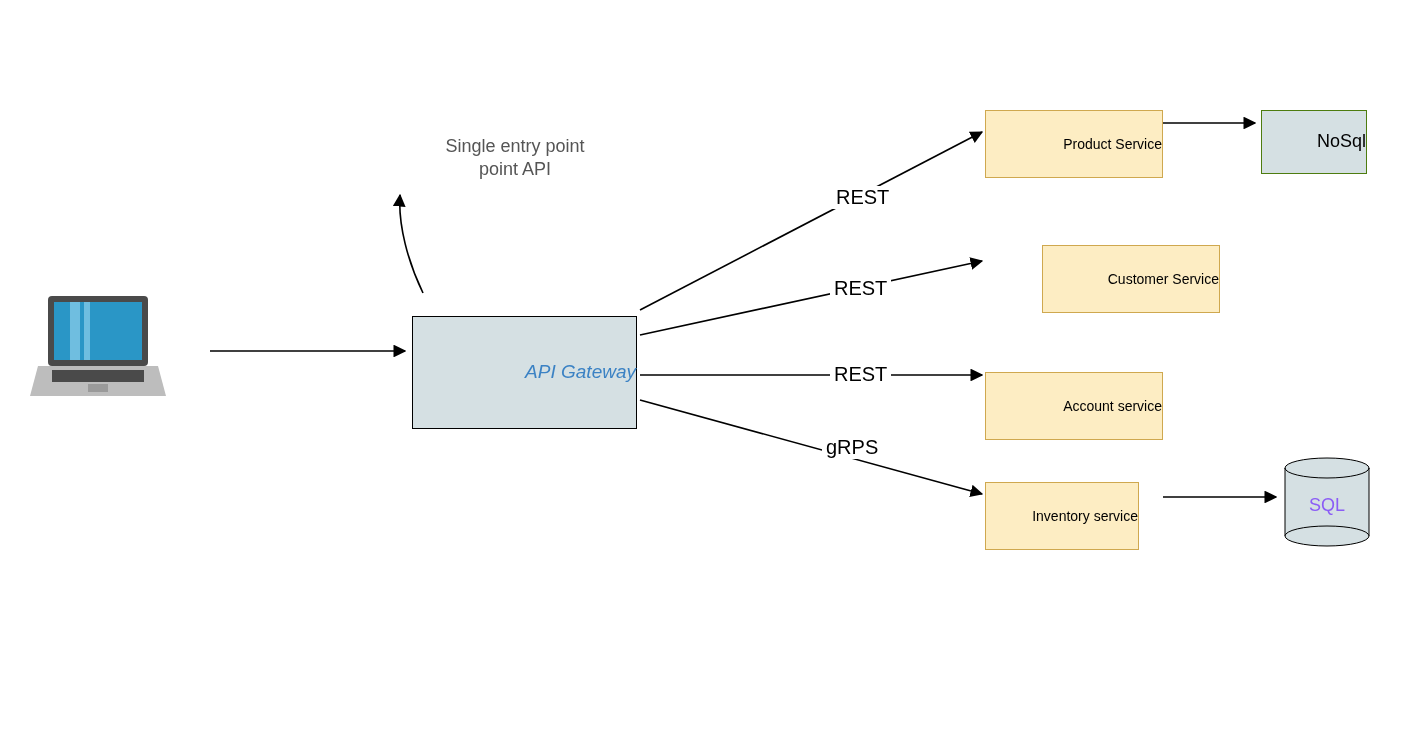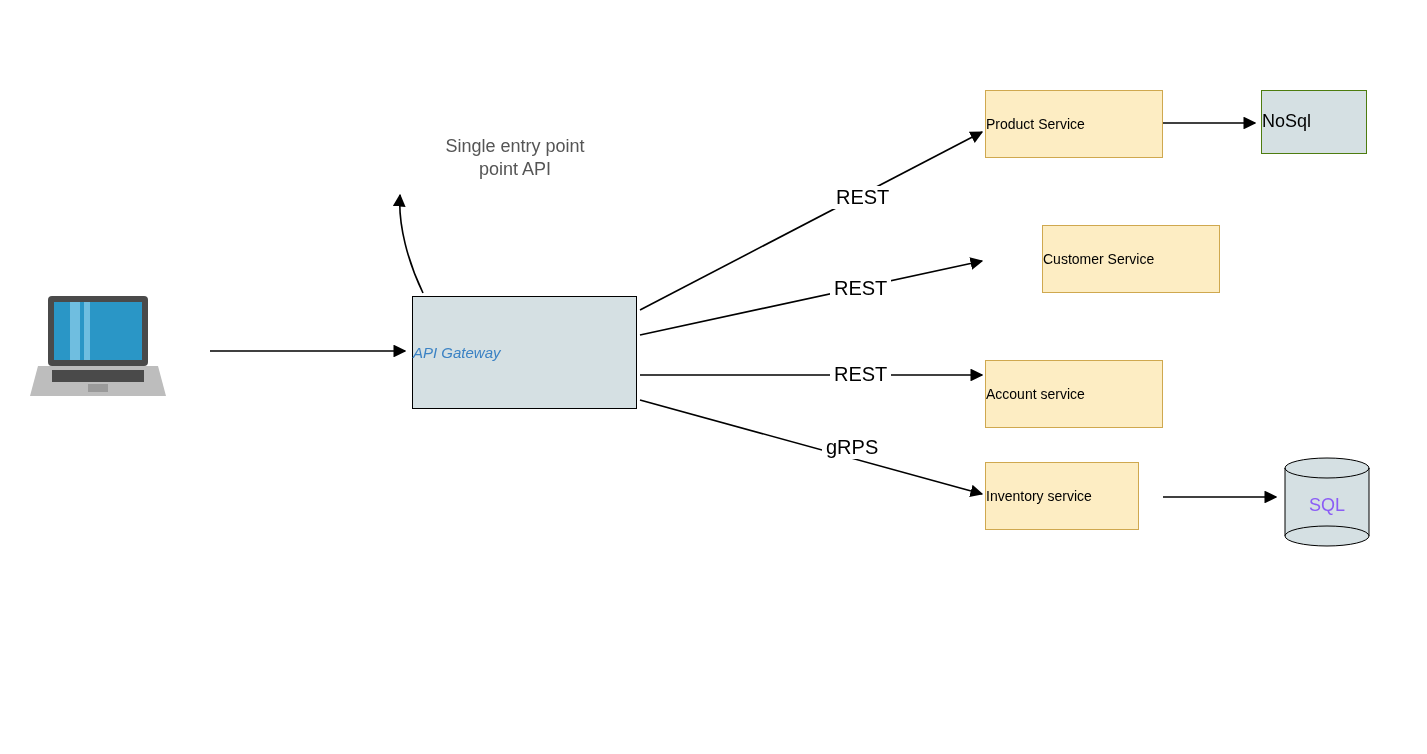"Product Service" .node { justify-content: flex-start -> flex-end; margin-top: none -> 20px }
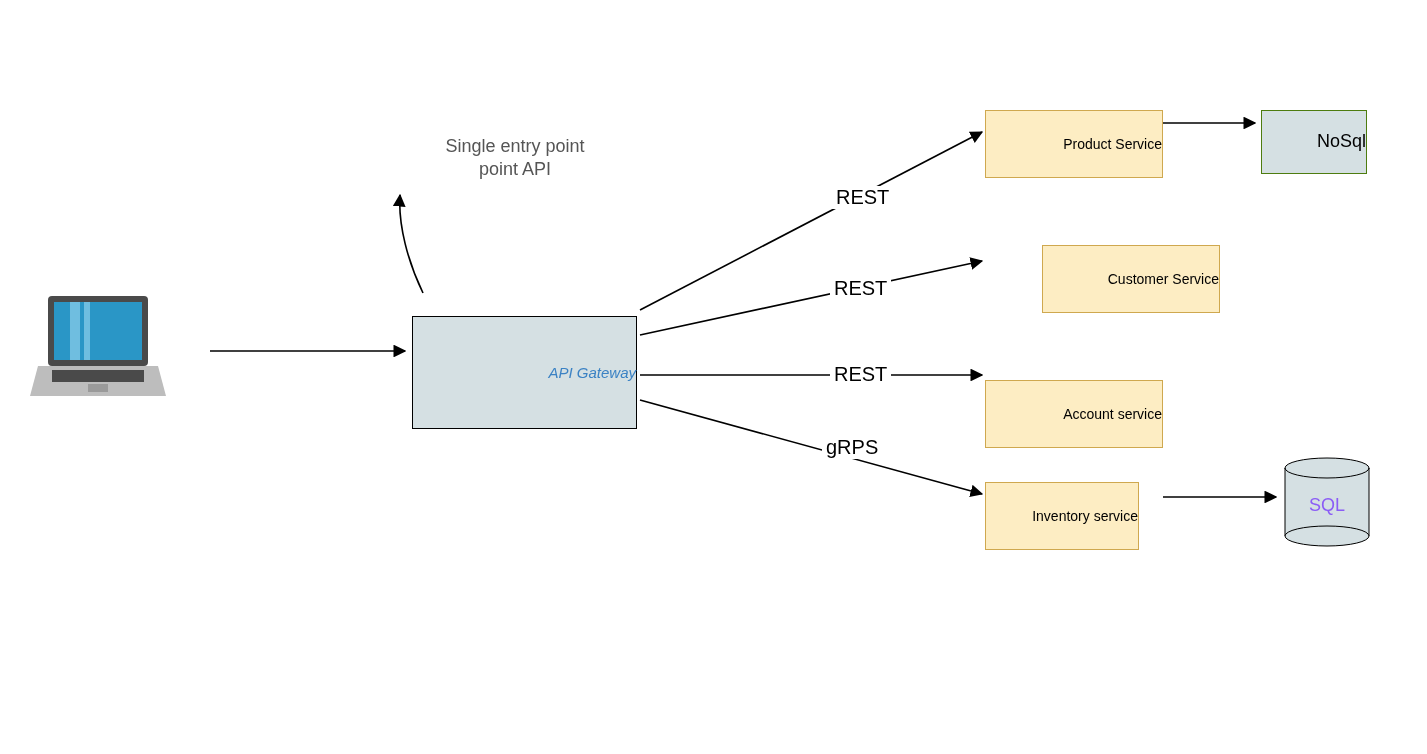"API Gateway" .gateway { font-size: 15px -> 19px }
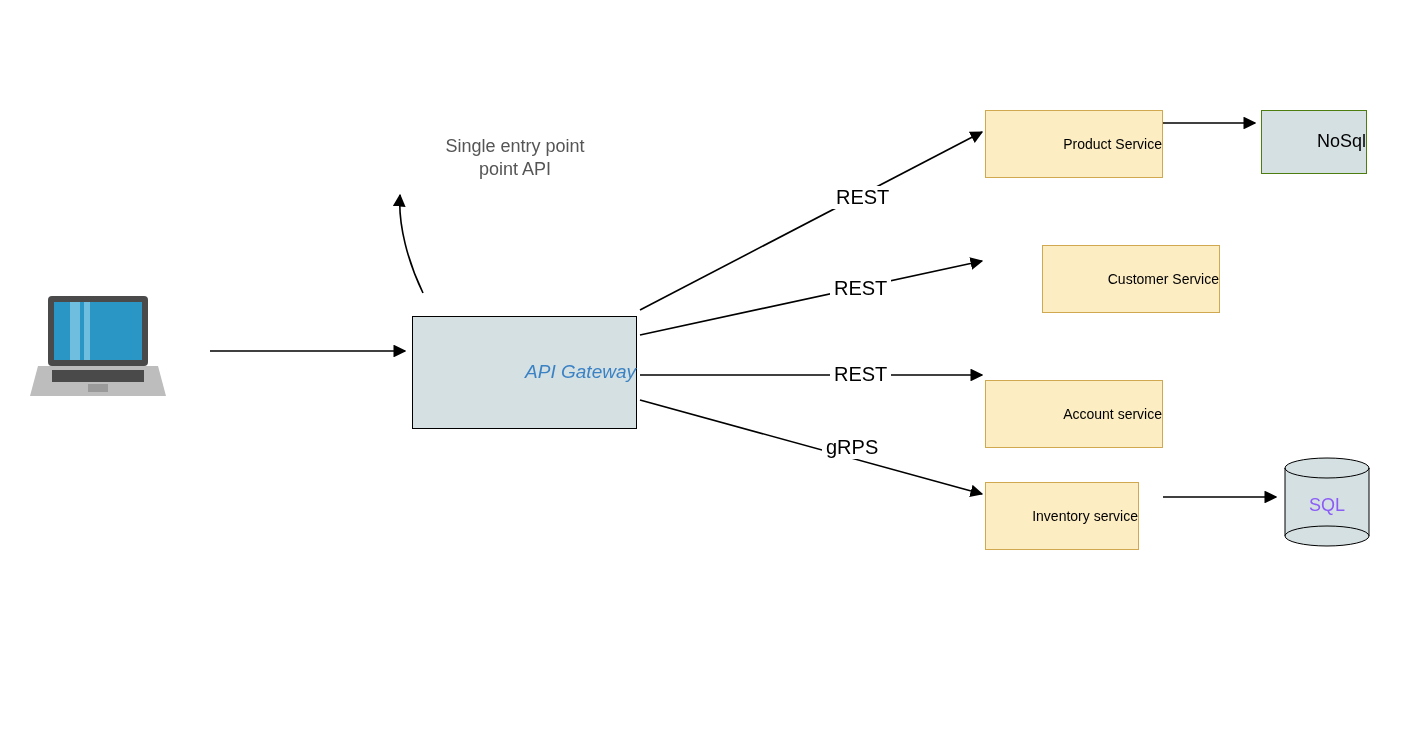"Account service" div.node { top: 360px -> 352px }
